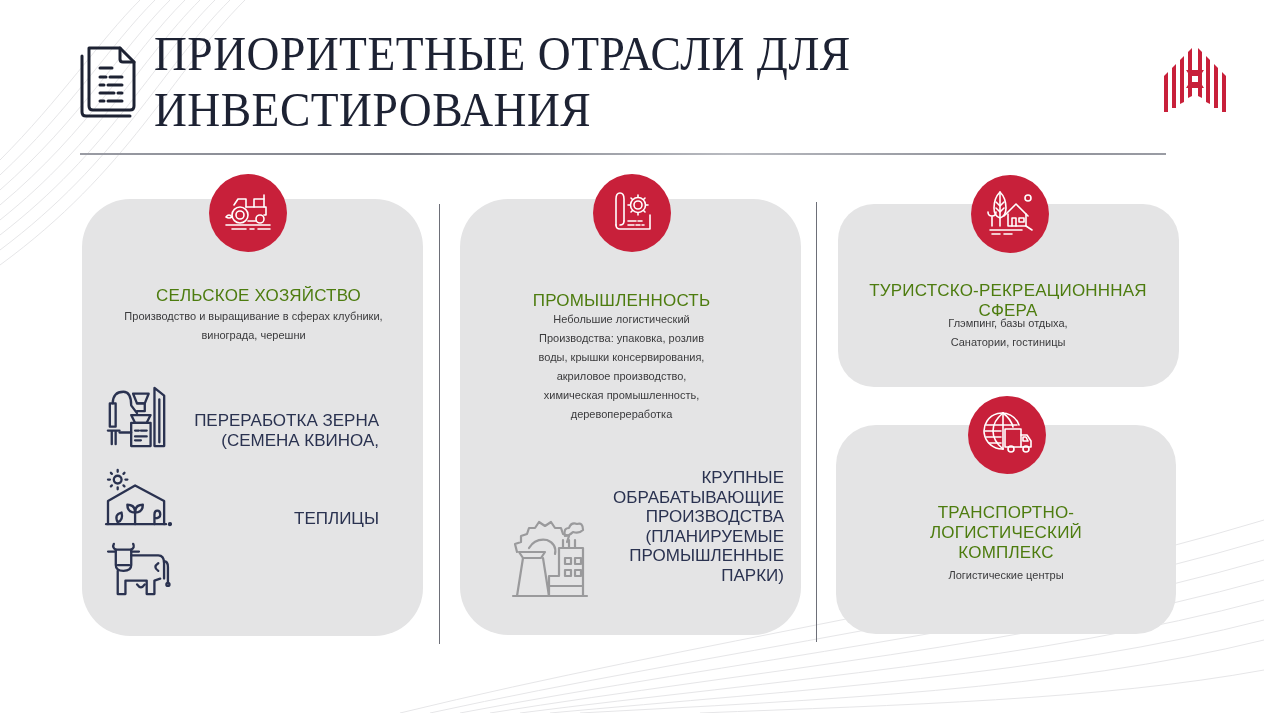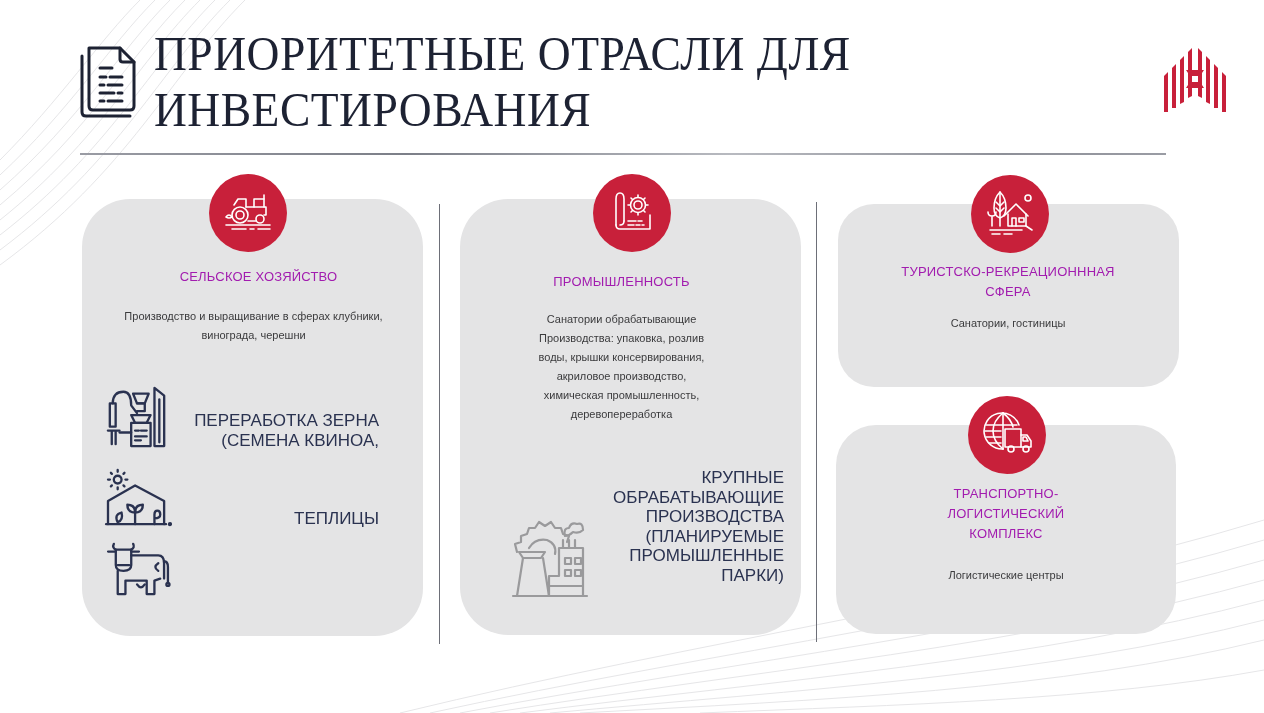"СЕЛЬСКОЕ ХОЗЯЙСТВО" .cap { color: #a21caf -> #4d7c0f; font-size: 13px -> 17px; margin-top: none -> 19px }
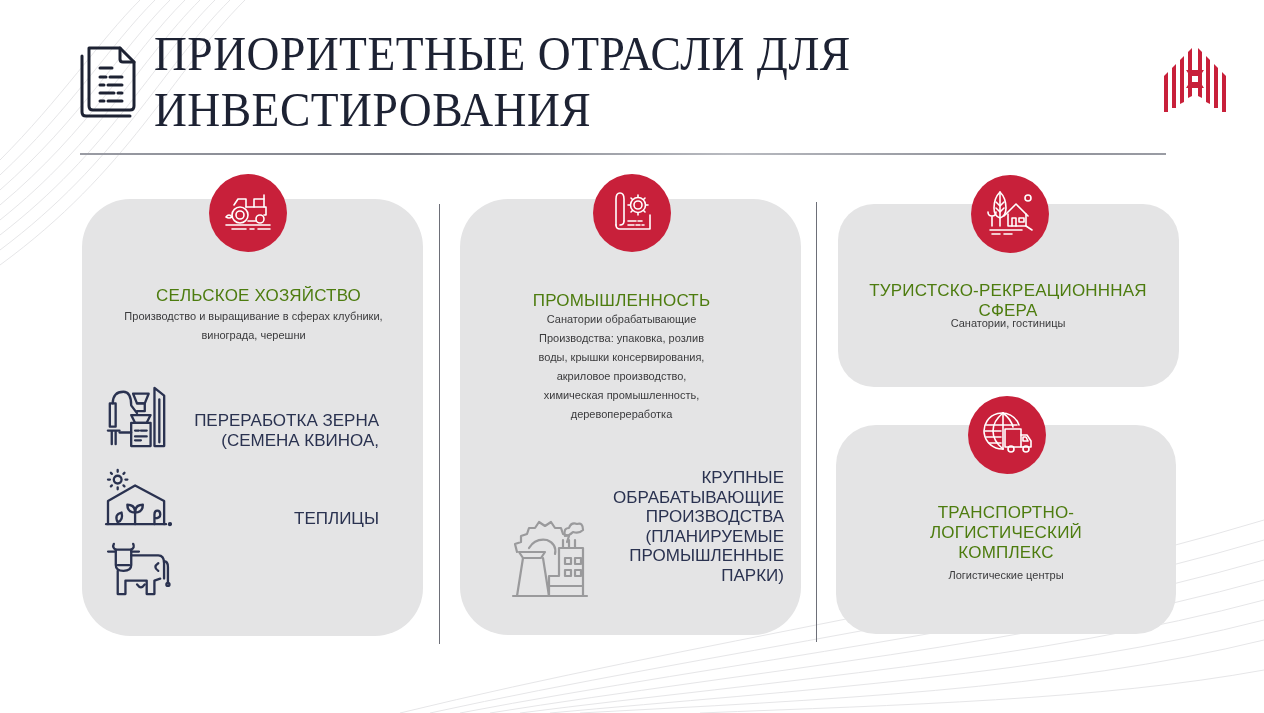"Санатории обрабатывающие" div { text: Санатории обрабатывающие -> Небольшие логистический }
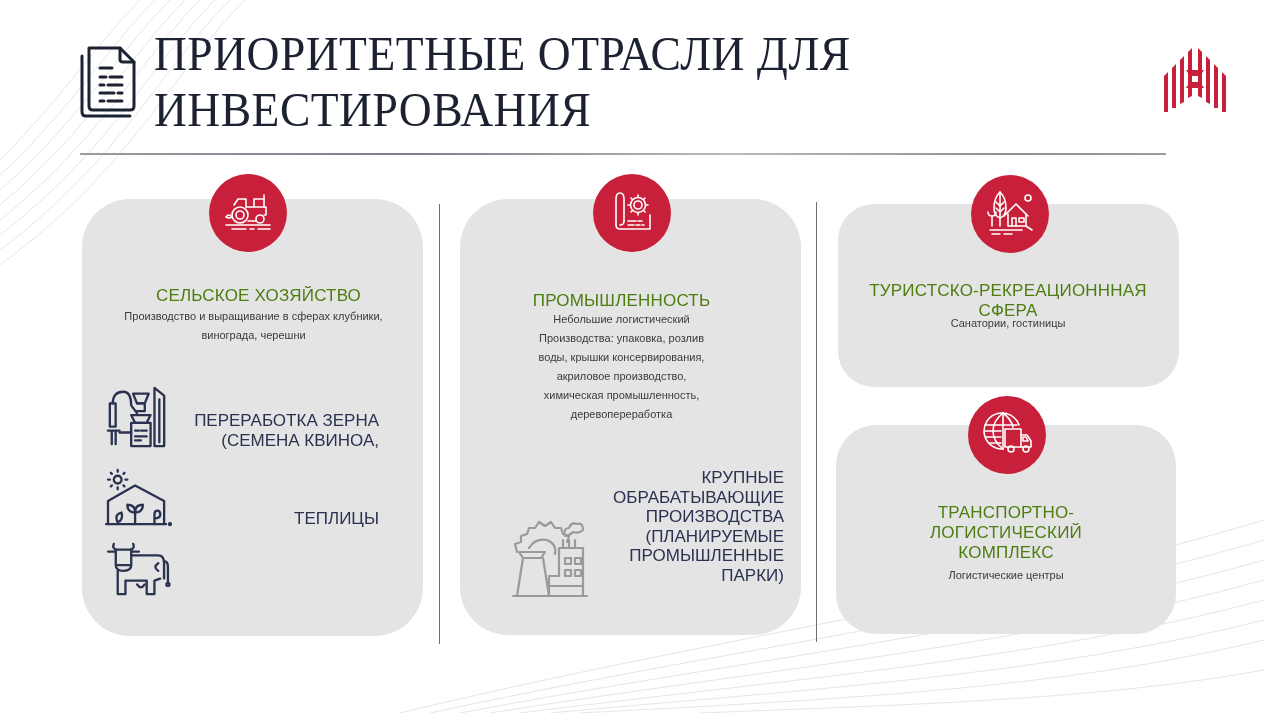"Глэмпинг, базы отдыха," div { html: none -> <div>Глэмпинг, базы отдыха,</div> }
